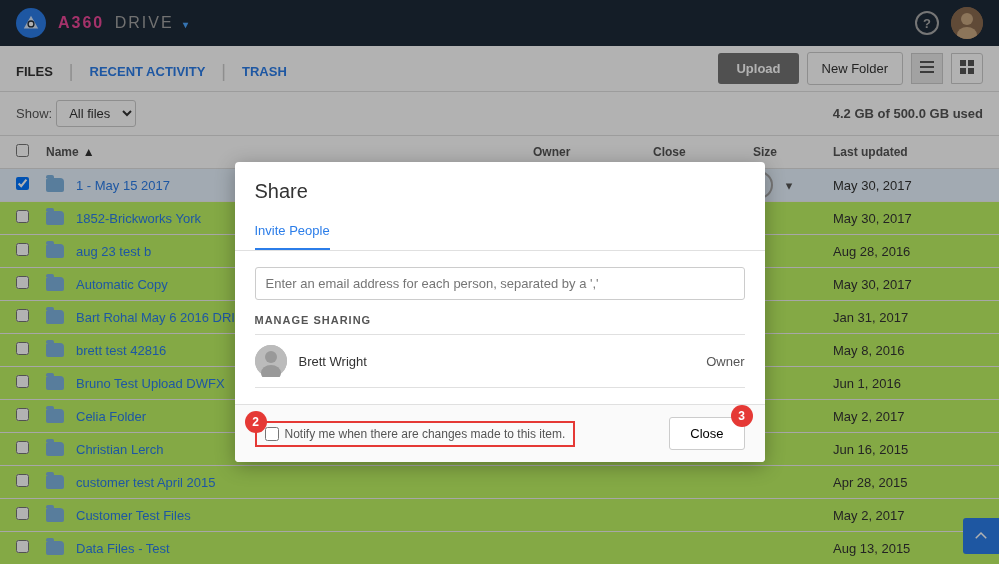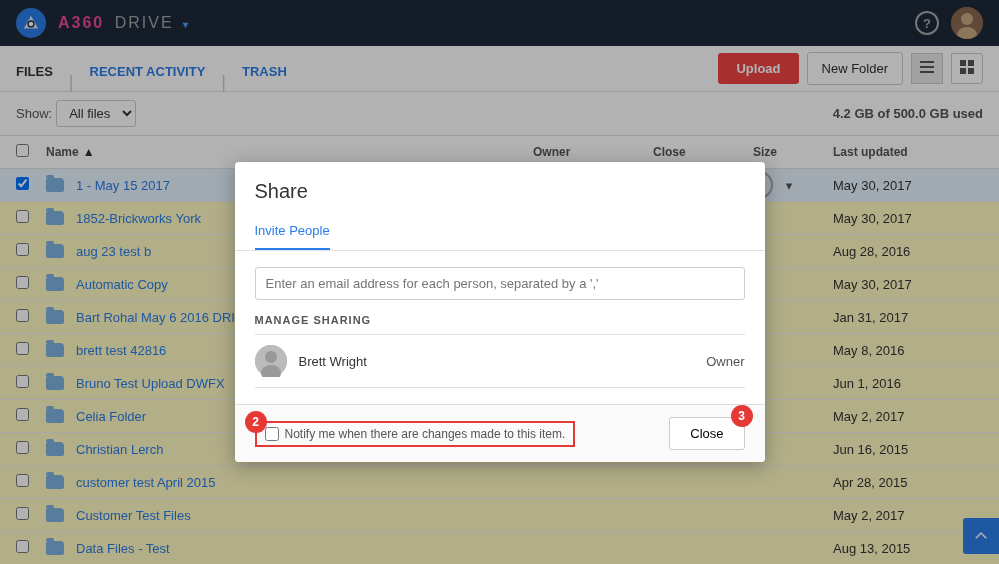"FILES" .sub-nav-left { align-items: flex-end -> center }
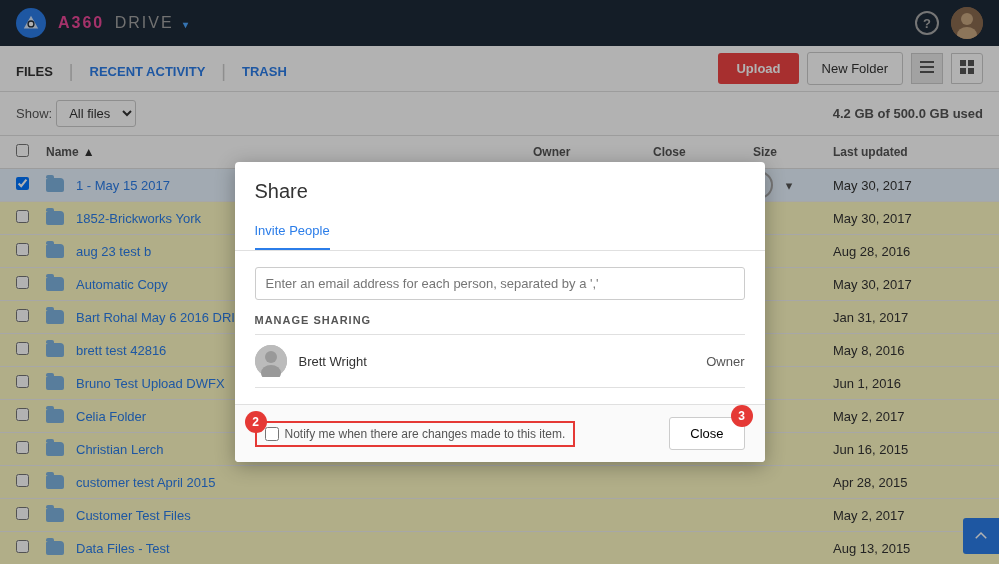"Upload" .btn-upload { background: #ef4444 -> #737373 }
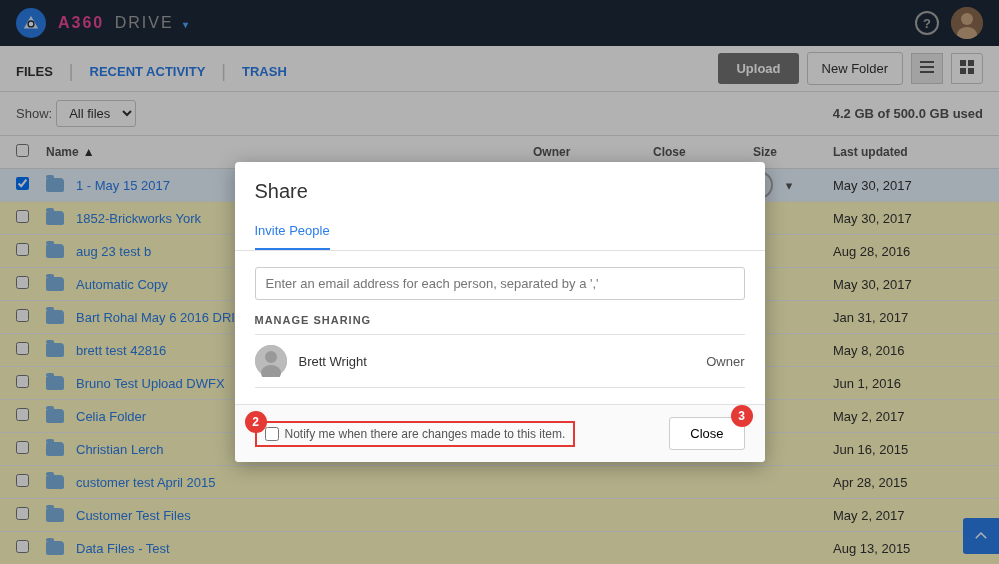"1 - May 15 2017" .file-list { background: #fef9c3 -> #bef264 }
